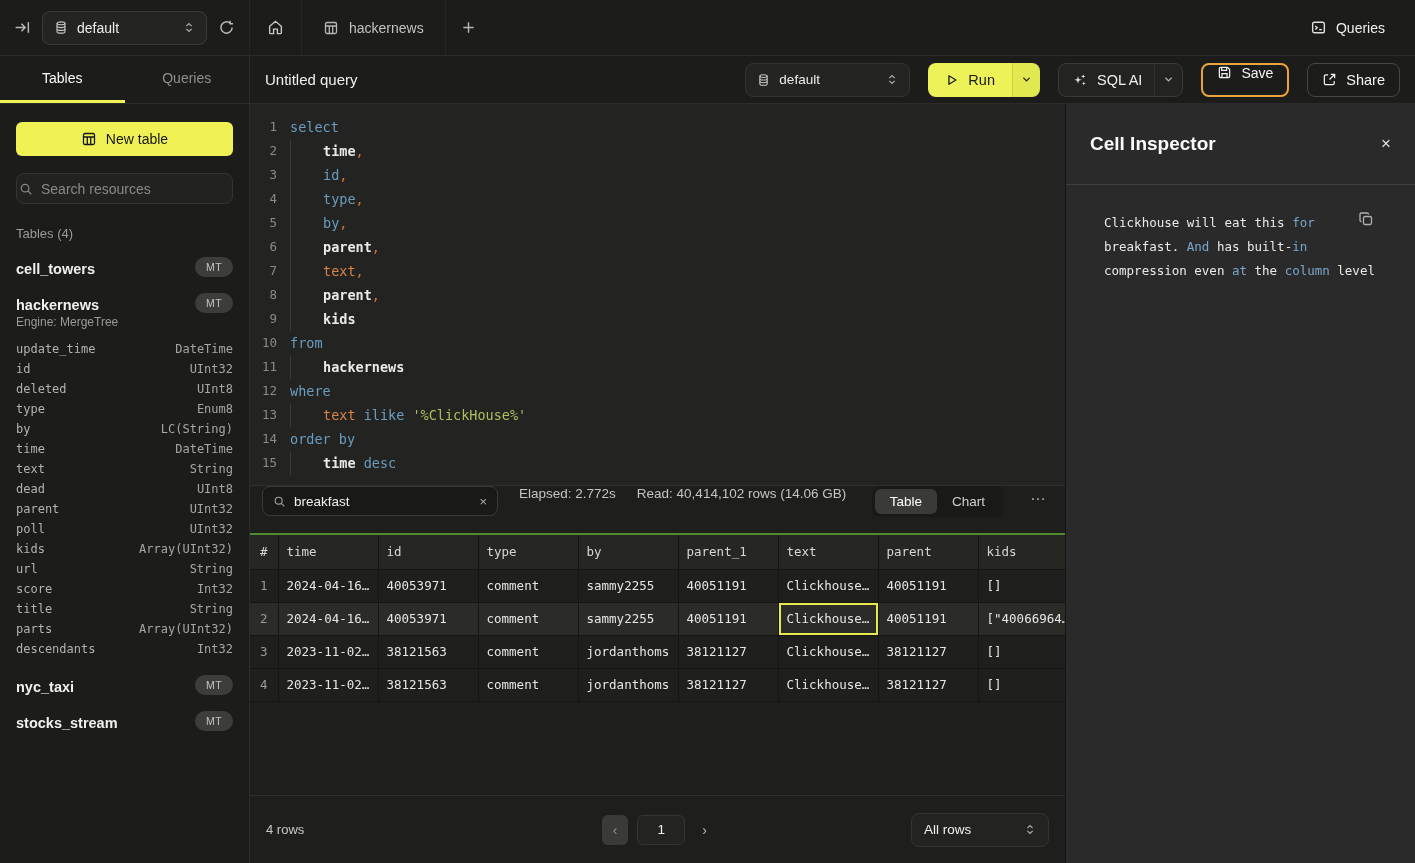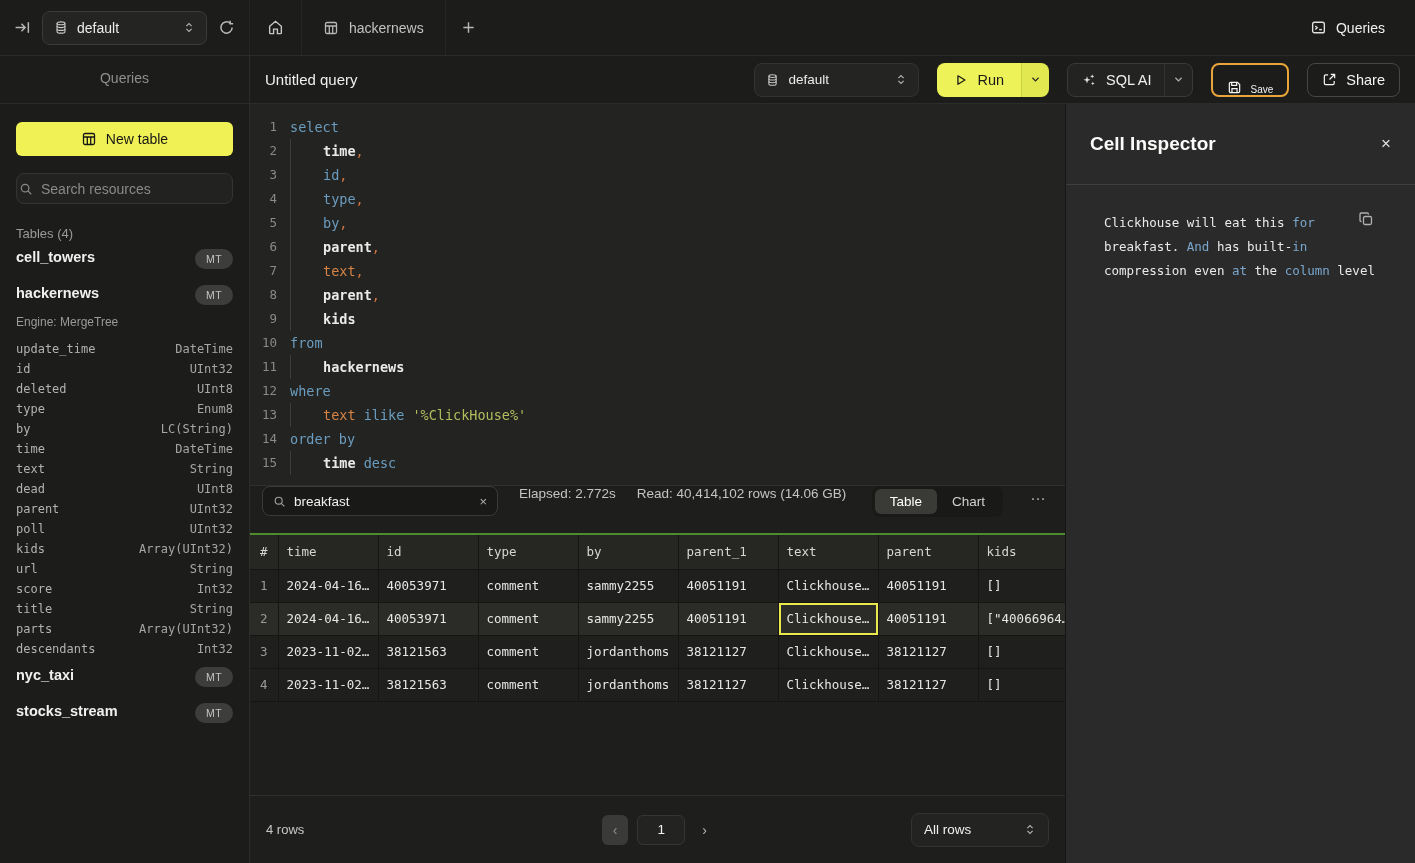"Tables" div.side-tab { html: none -> <div>Tables</div> }
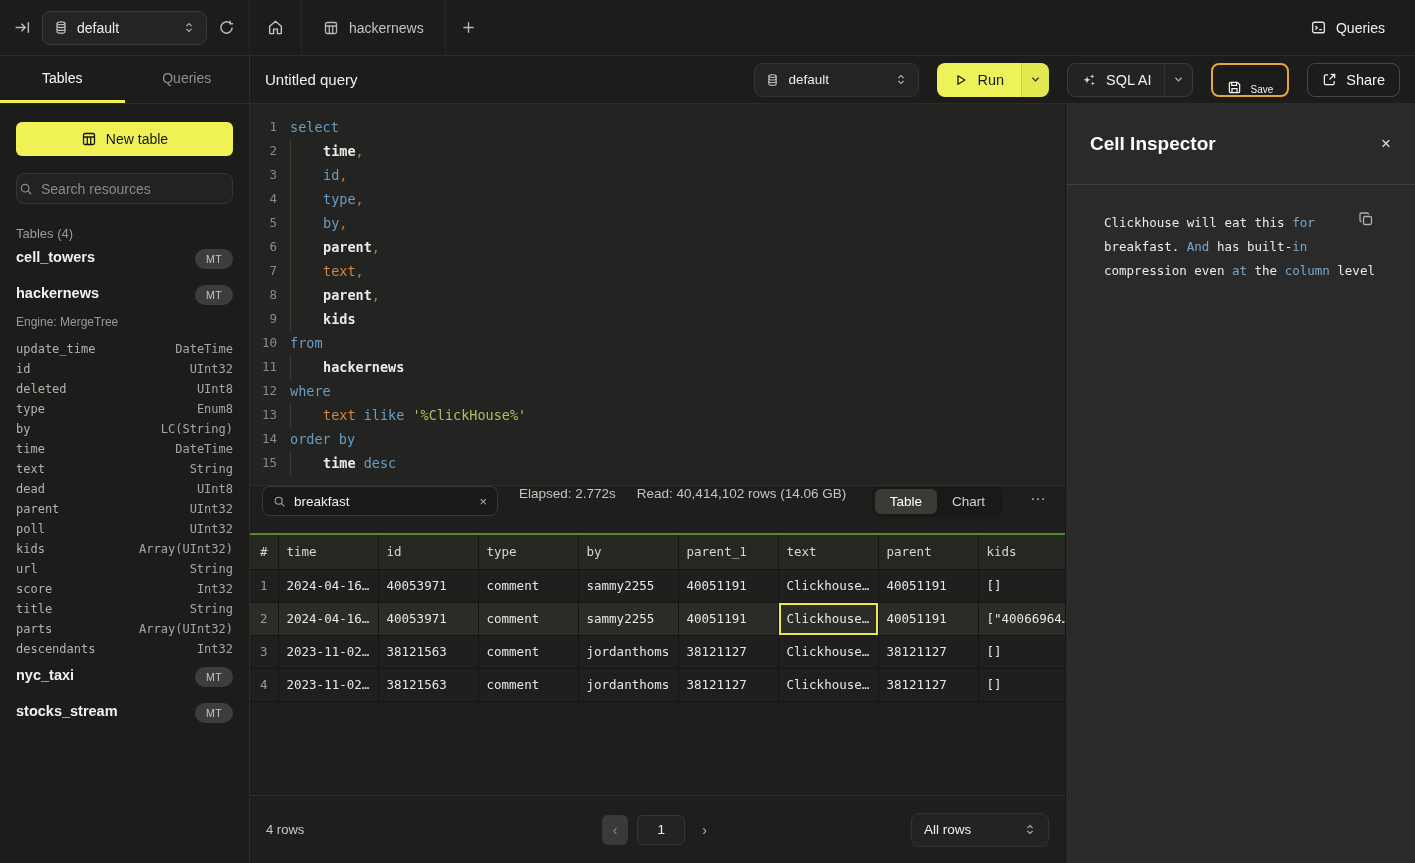"Save" .save-btn { align-items: flex-end -> flex-start; font-size: 10px -> 14px }
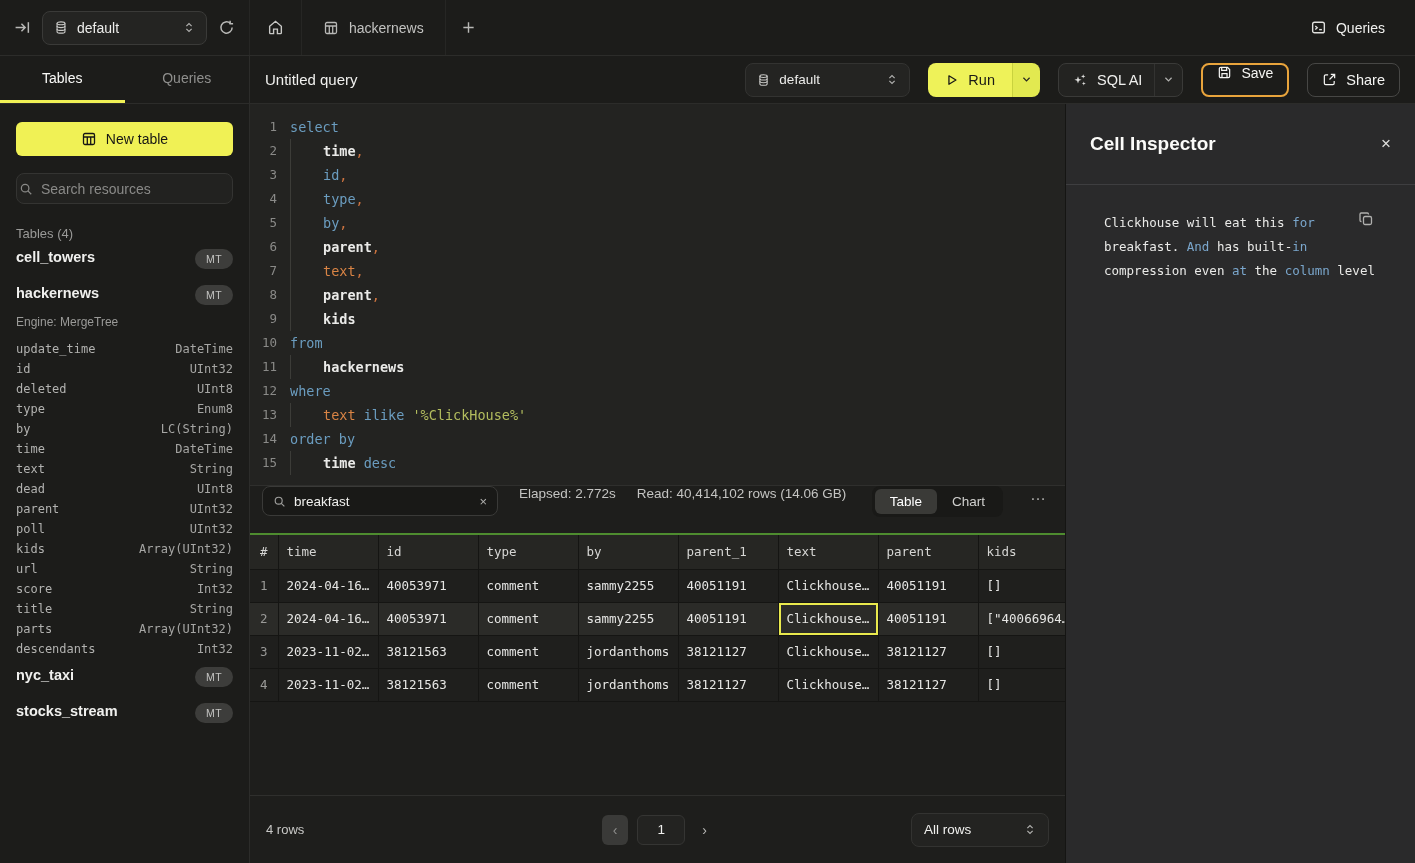"cell_towers" .side-table-row { align-items: flex-start -> flex-end }
